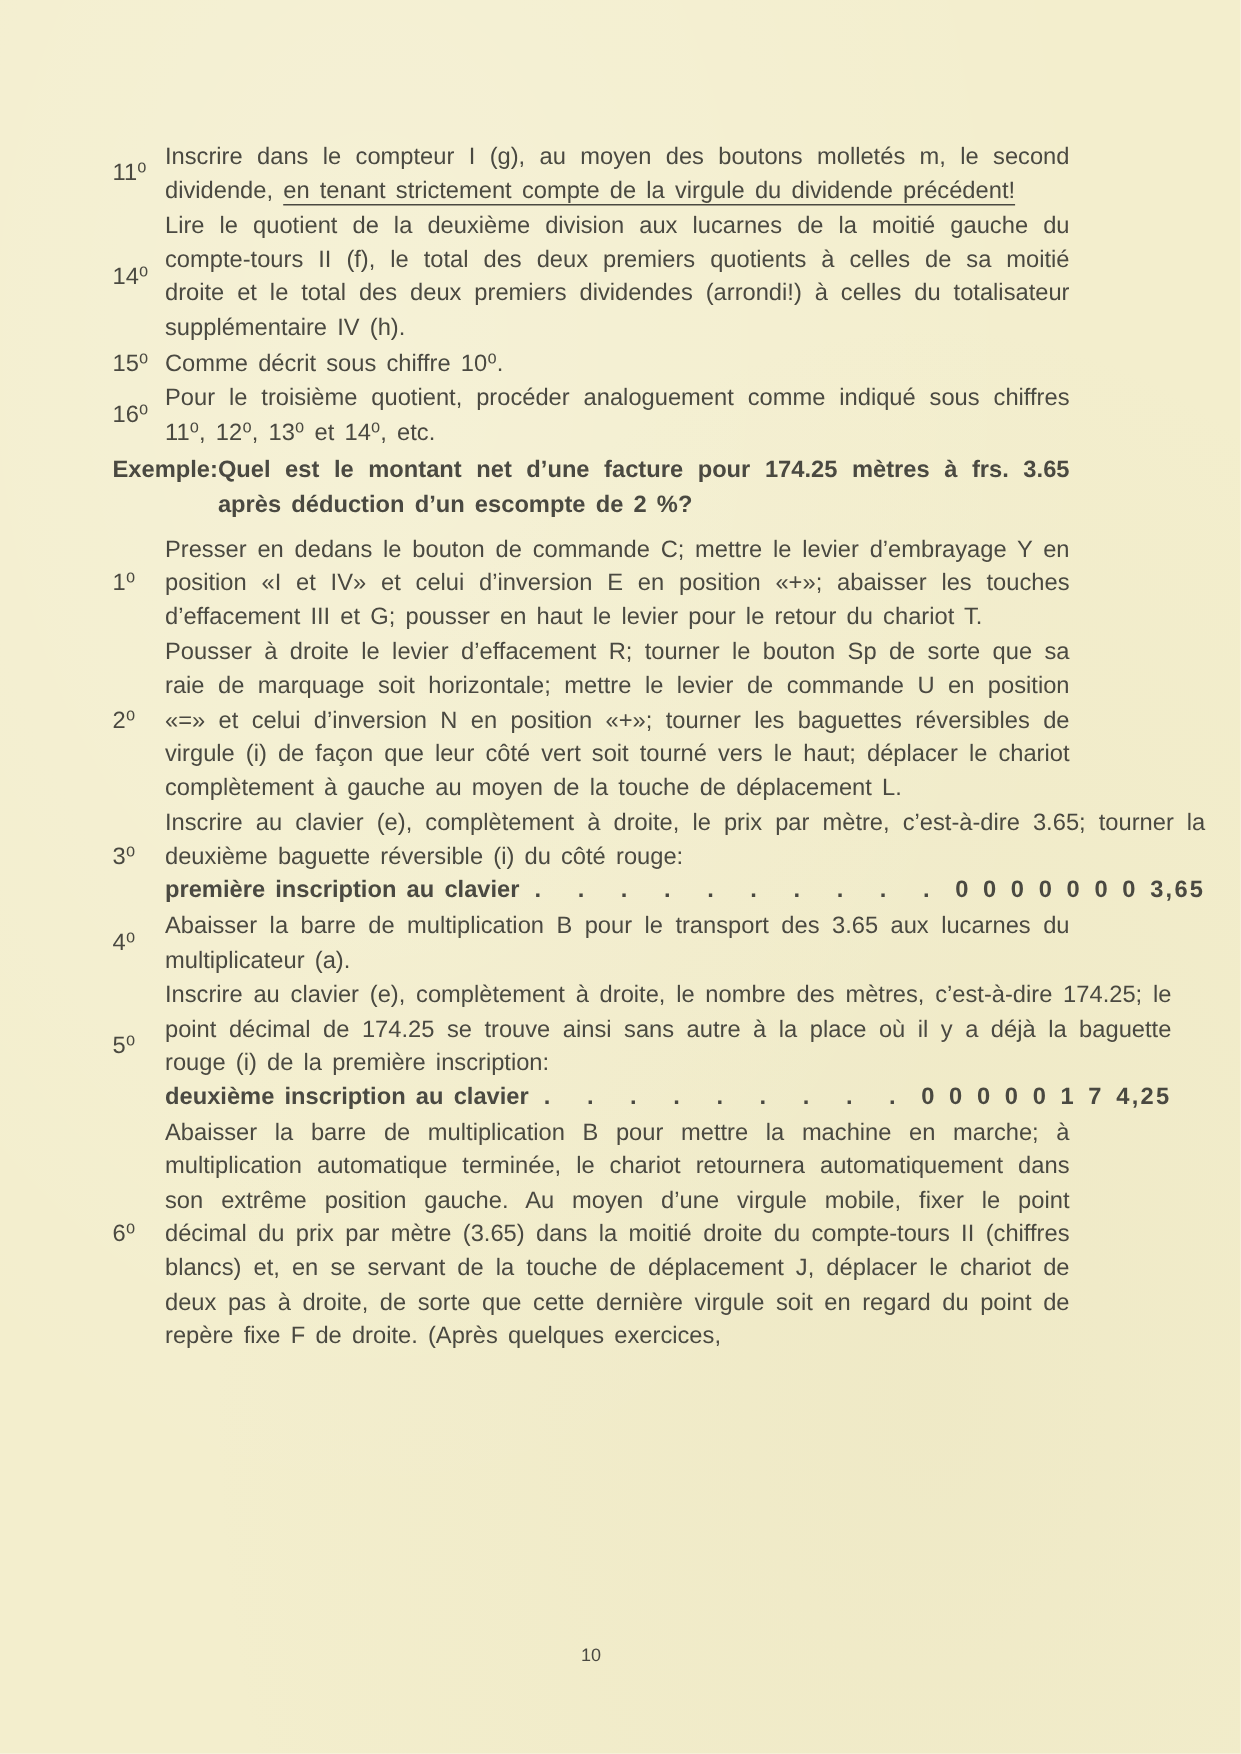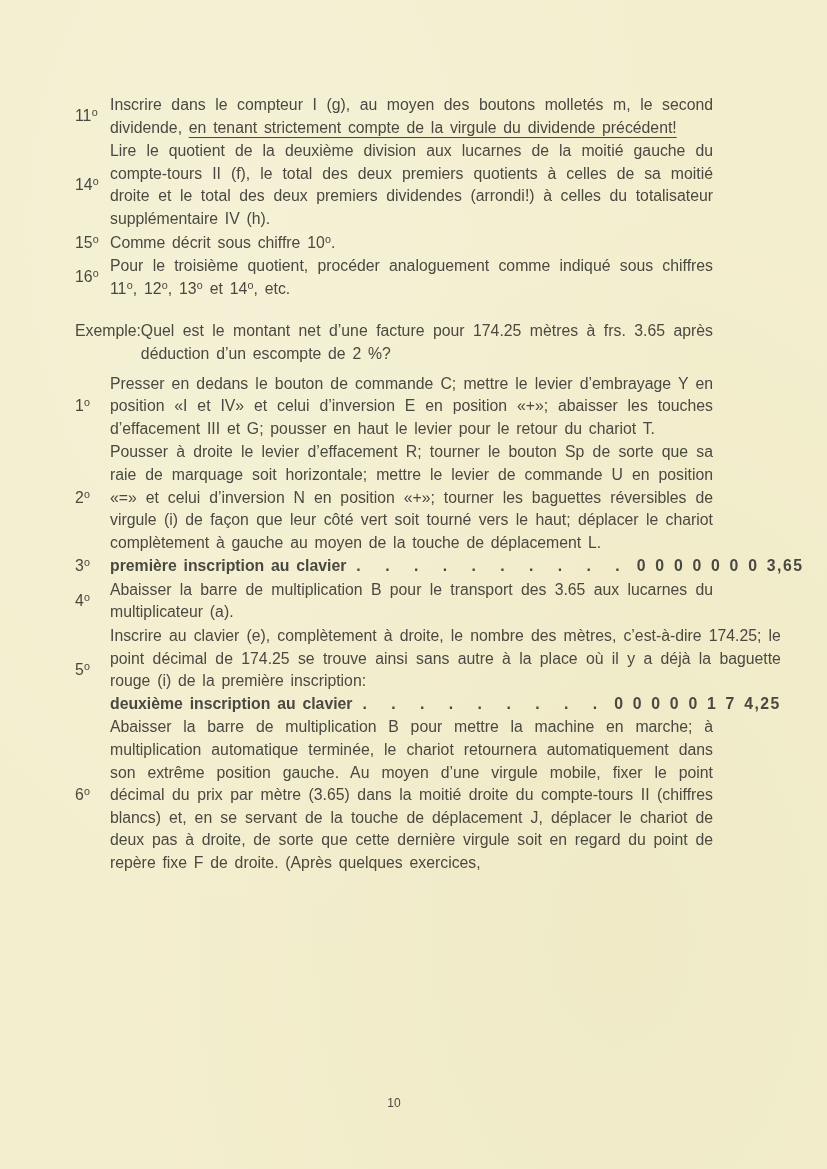"Exemple:" .example { font-weight: none -> bold; margin-top: 20px -> 3px }
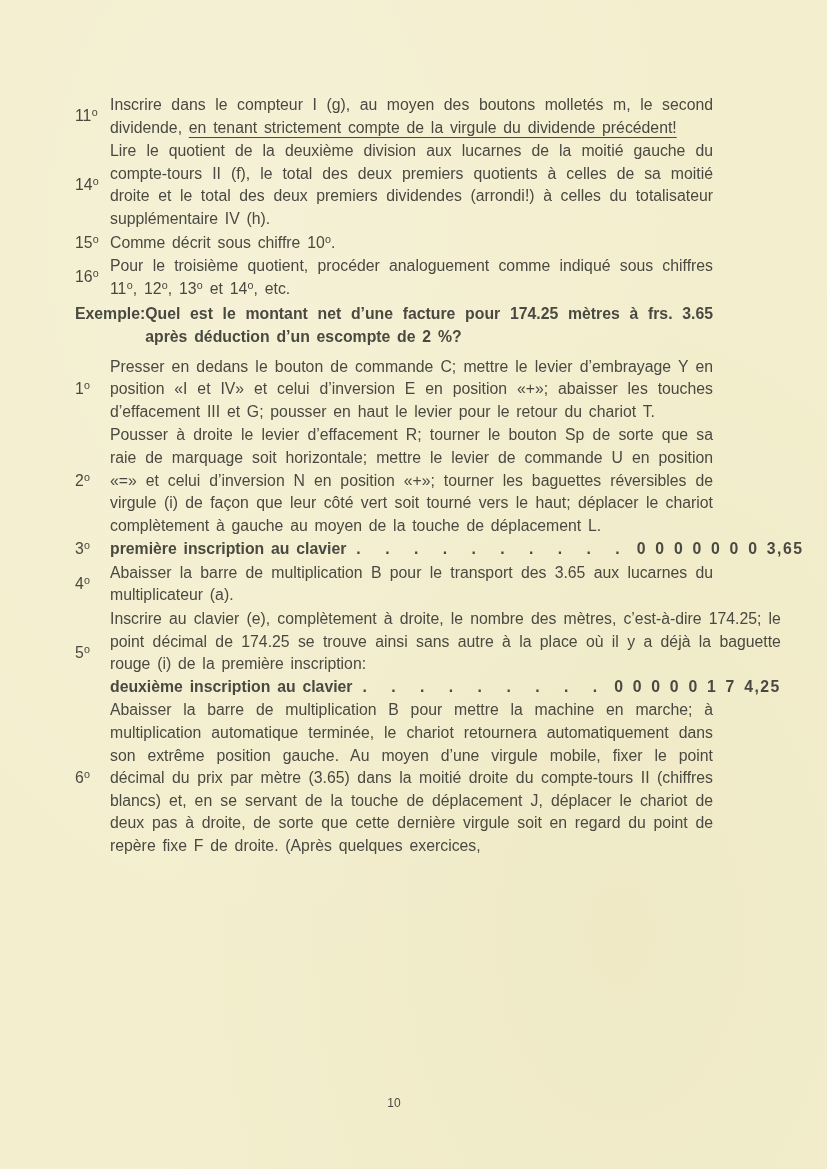"Inscrire au clavier (e), complètement à droite, le prix" span { html: none -> <span>Inscrire au clavier (e), complètement à droite, le prix par mètre, c’est-à-dire 3.65; tourner la deuxième baguette réversible (i) du côté rouge:</span> }
